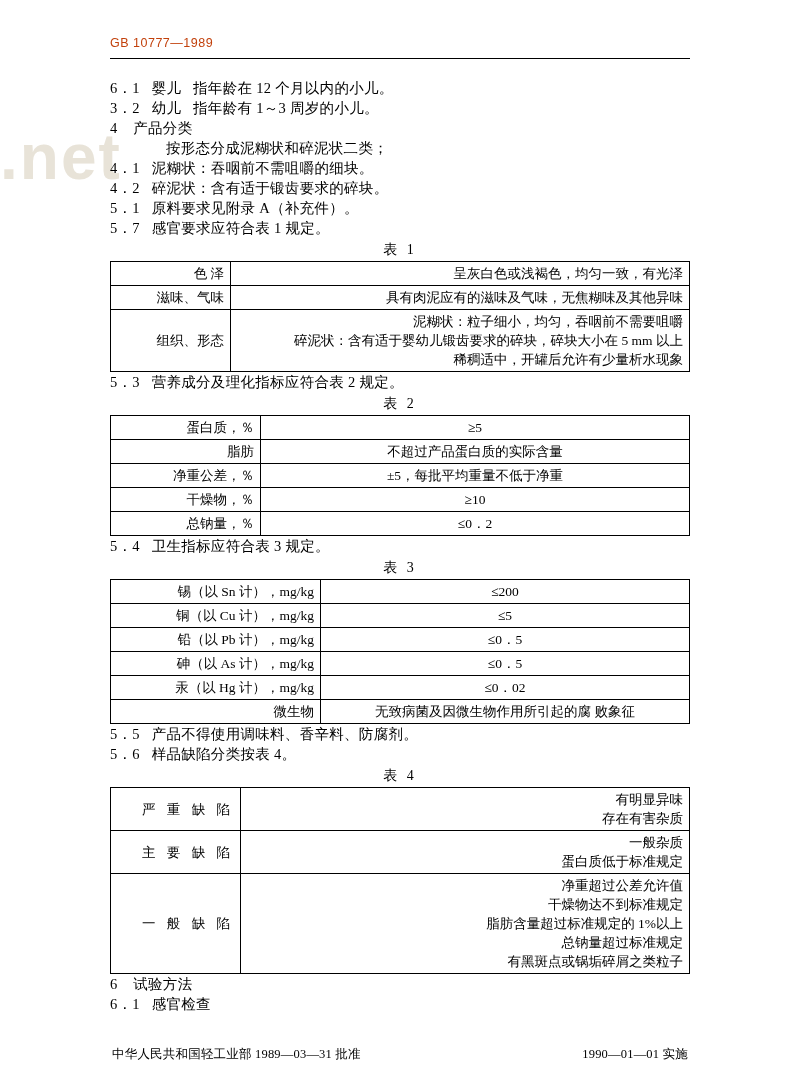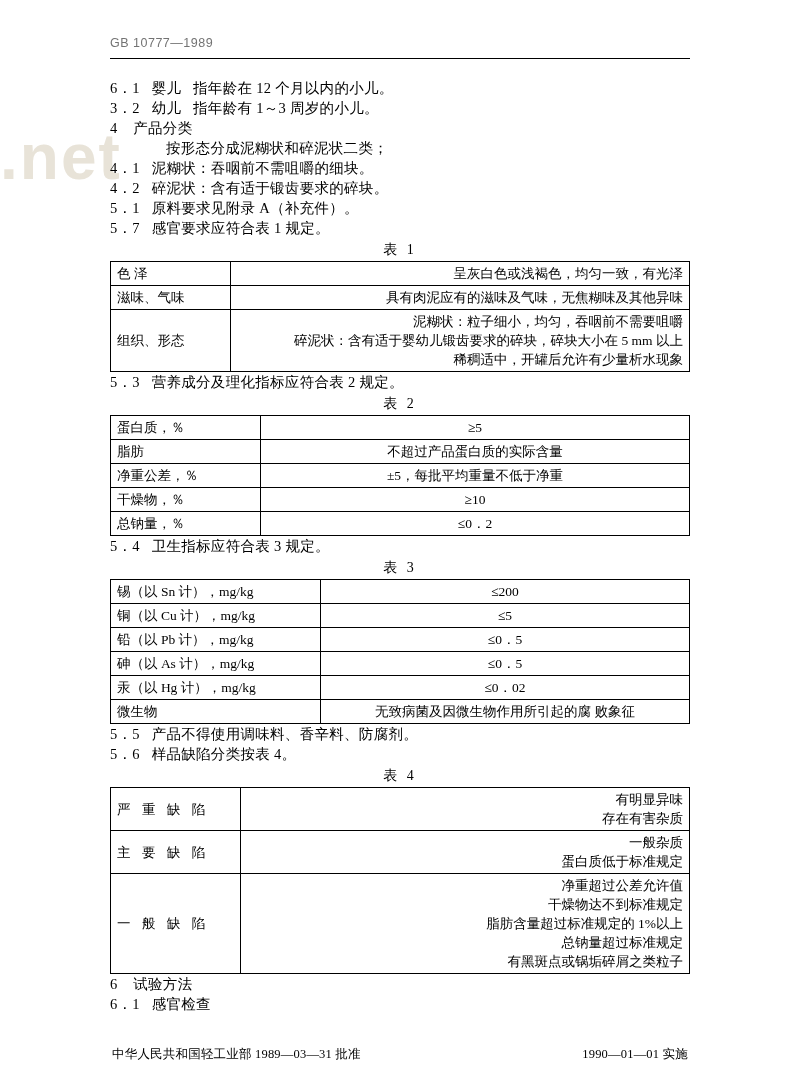"GB 10777—1989" .header { color: #737373 -> #c2410c }
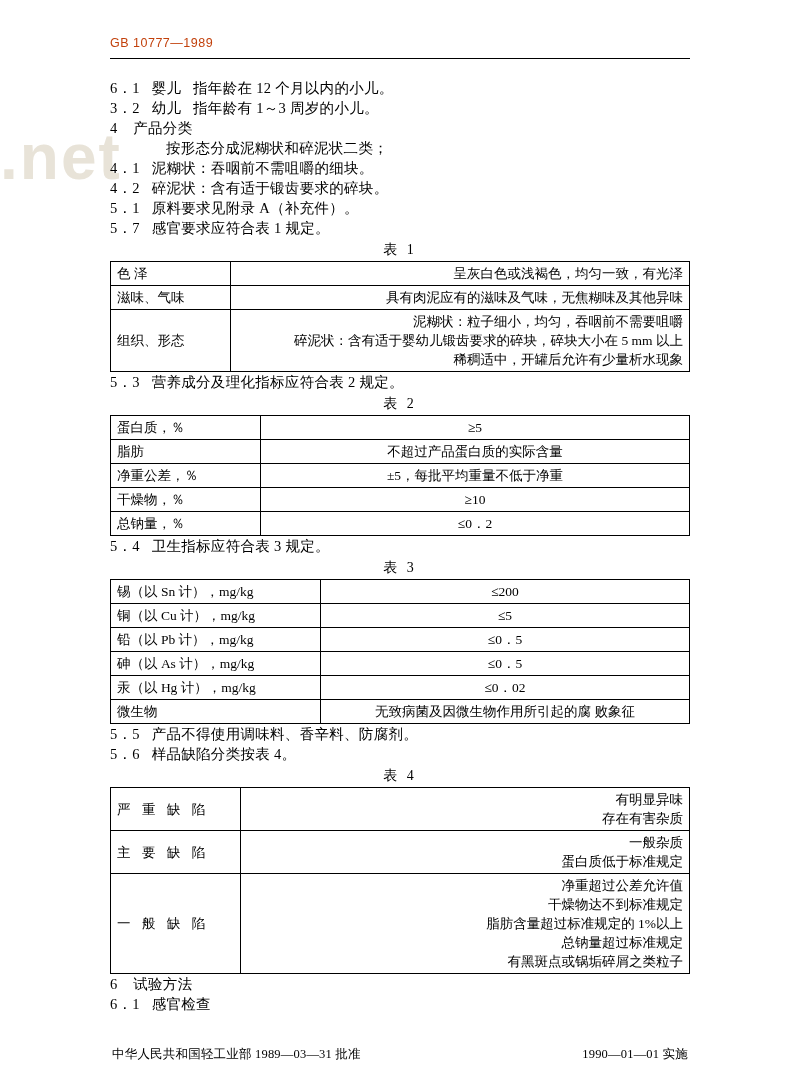"色 泽" td.lbl { text-align: left -> right }
